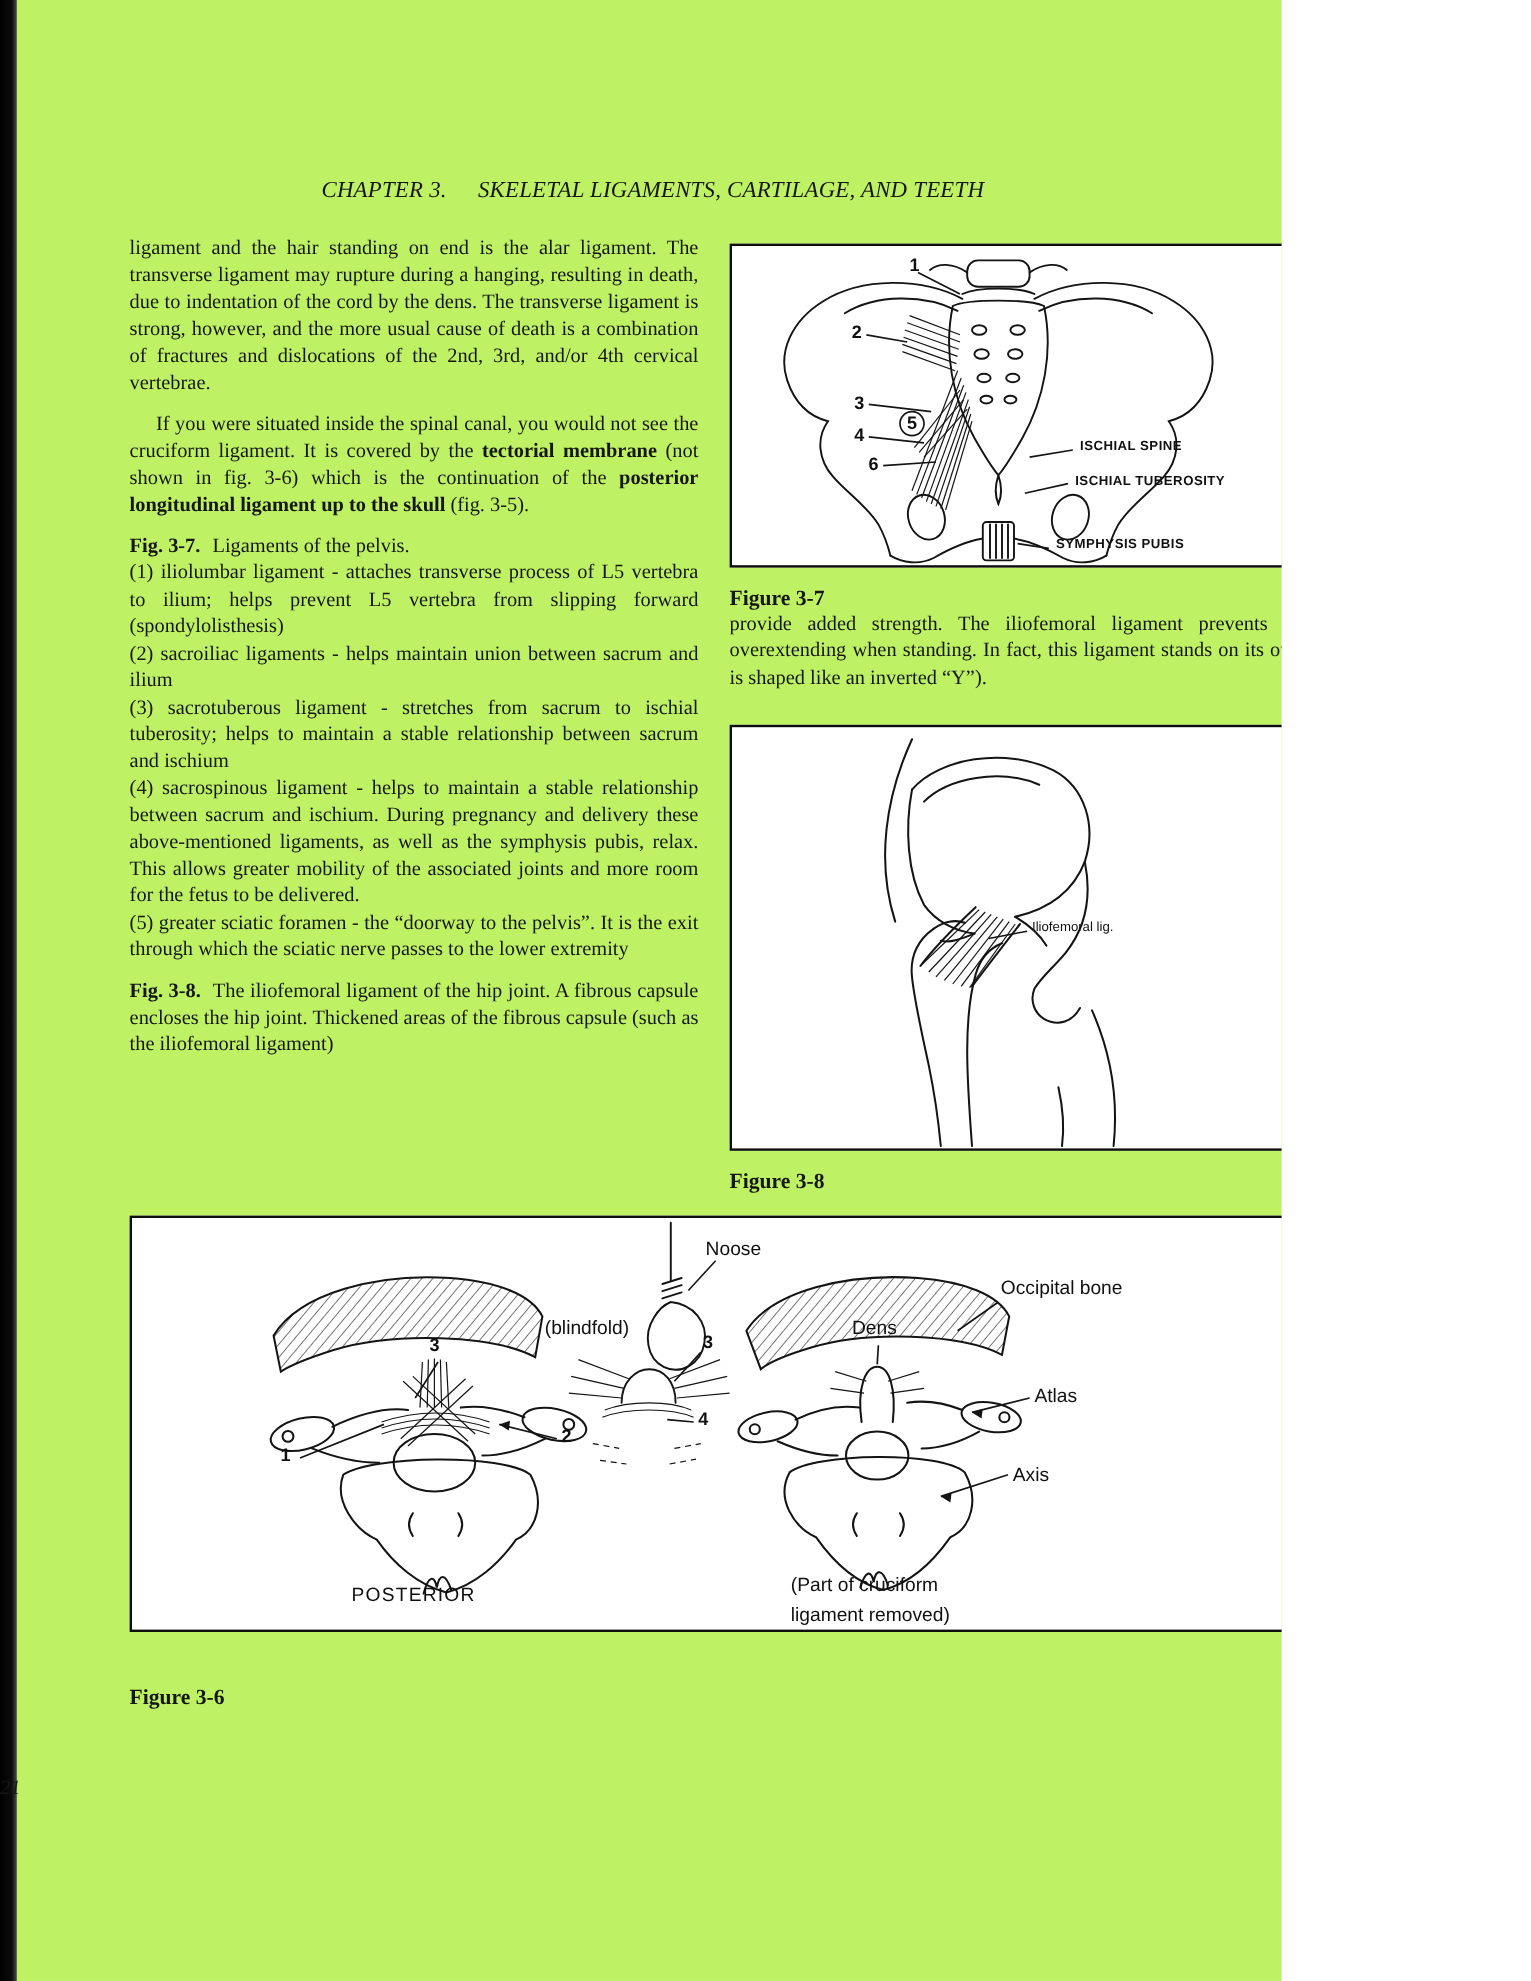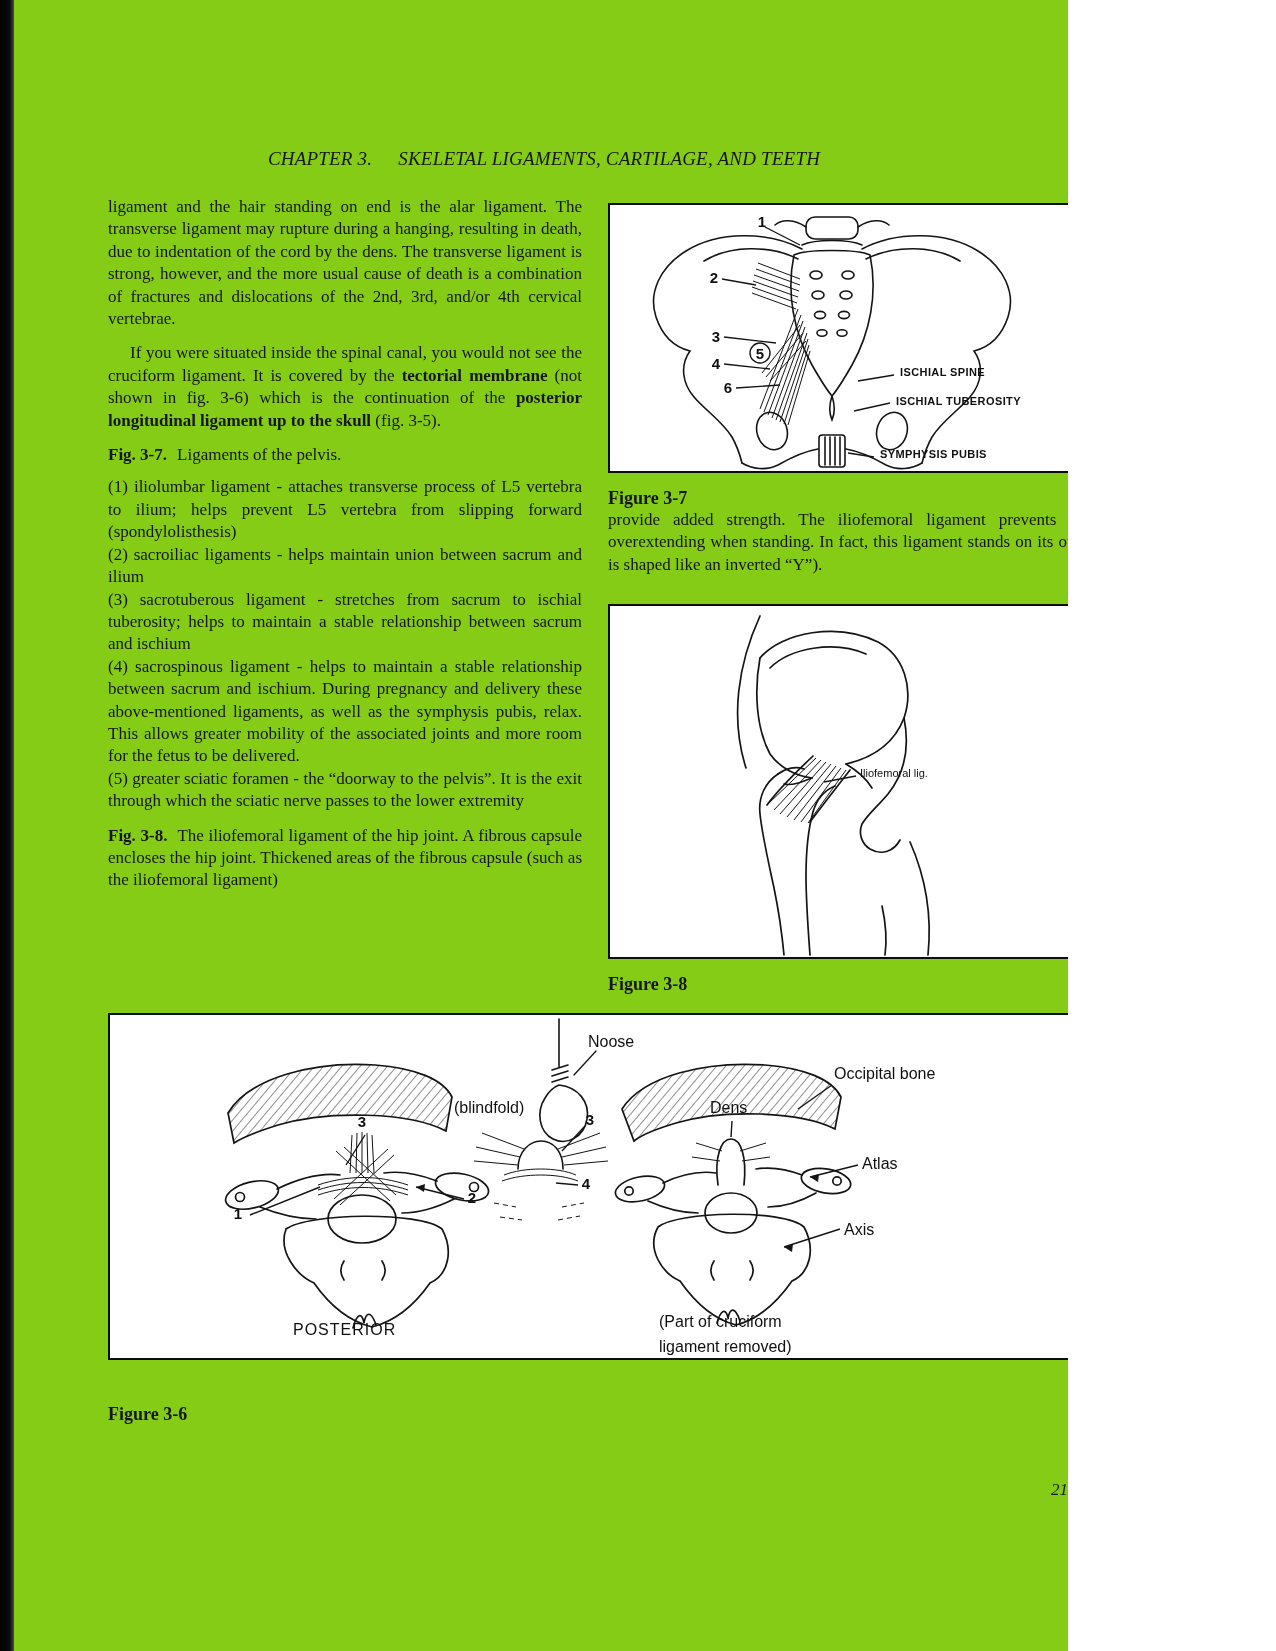"CHAPTER 3. SKELETAL LIGAMENTS," .page { background: #84cc16 -> #bef264 }
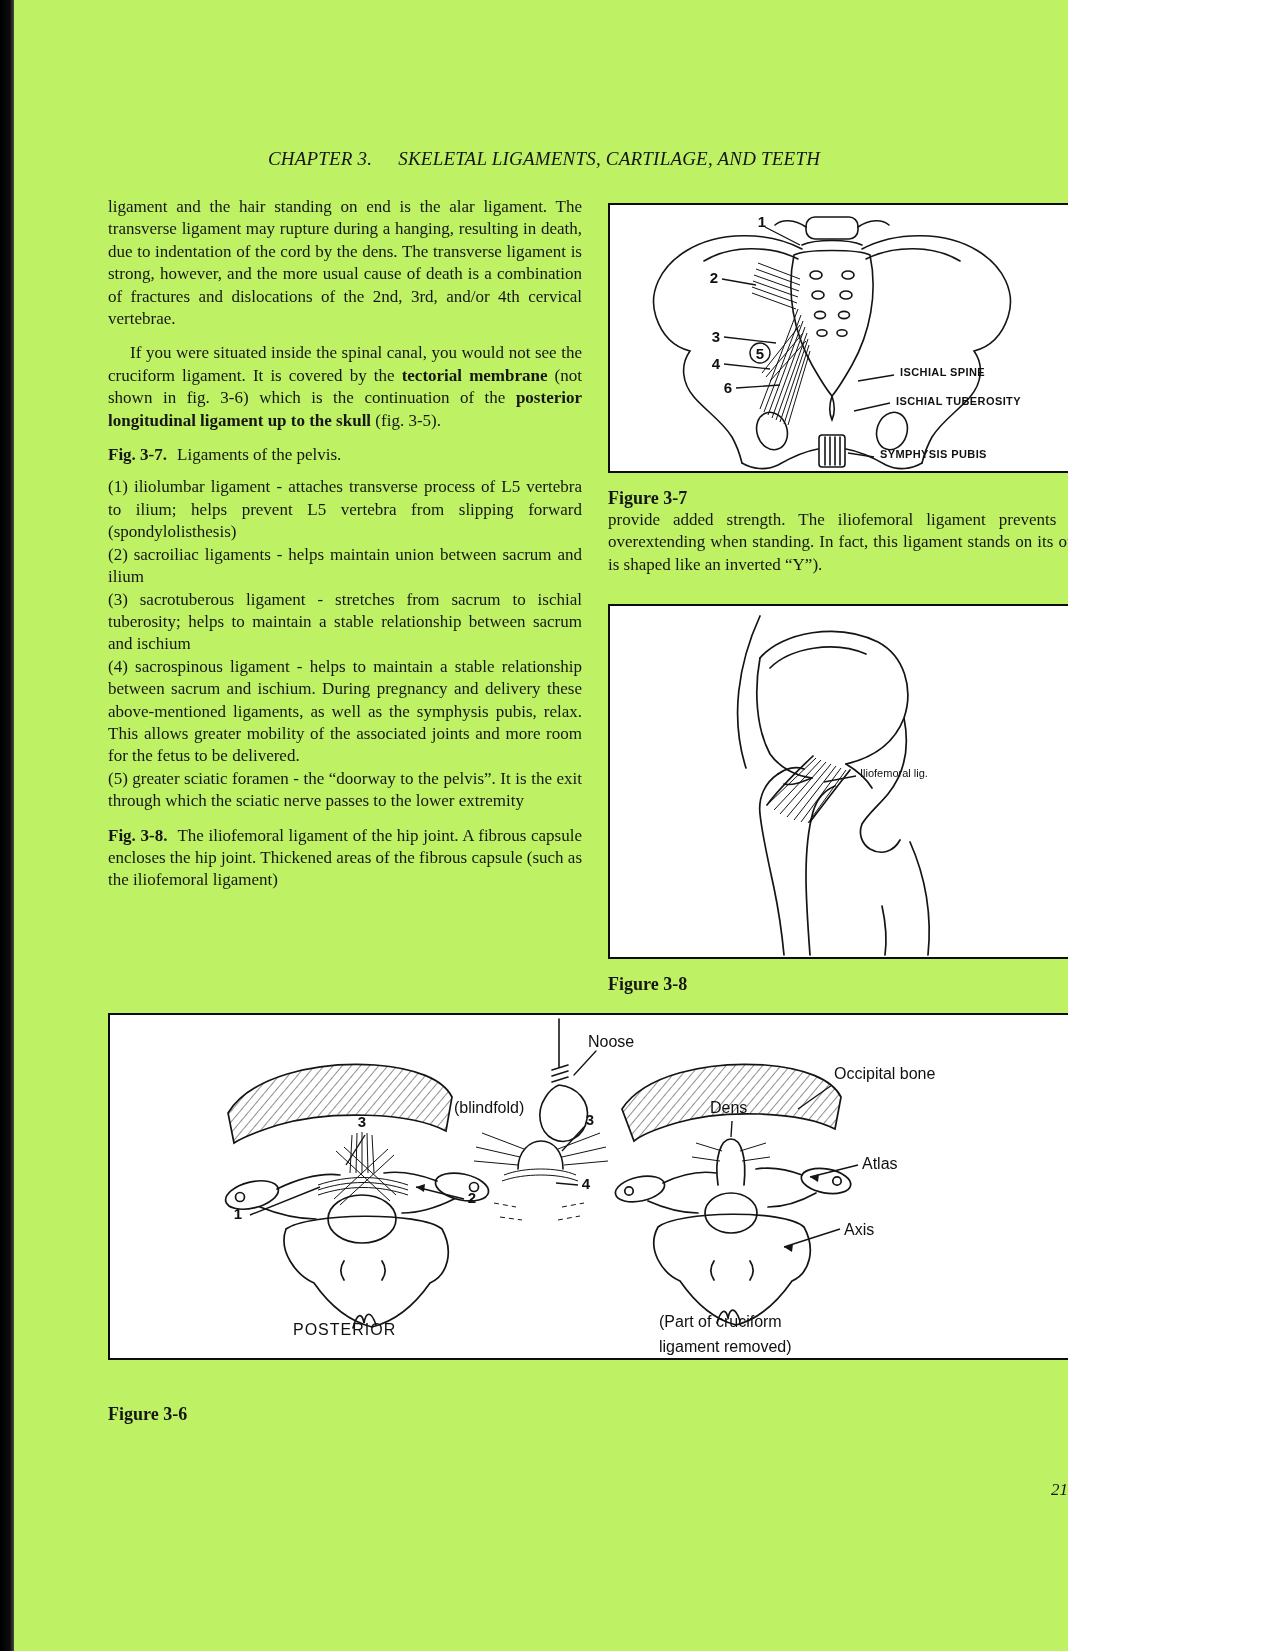"(1) iliolumbar ligament - attaches" .mt-s { margin-top: 10px -> none }
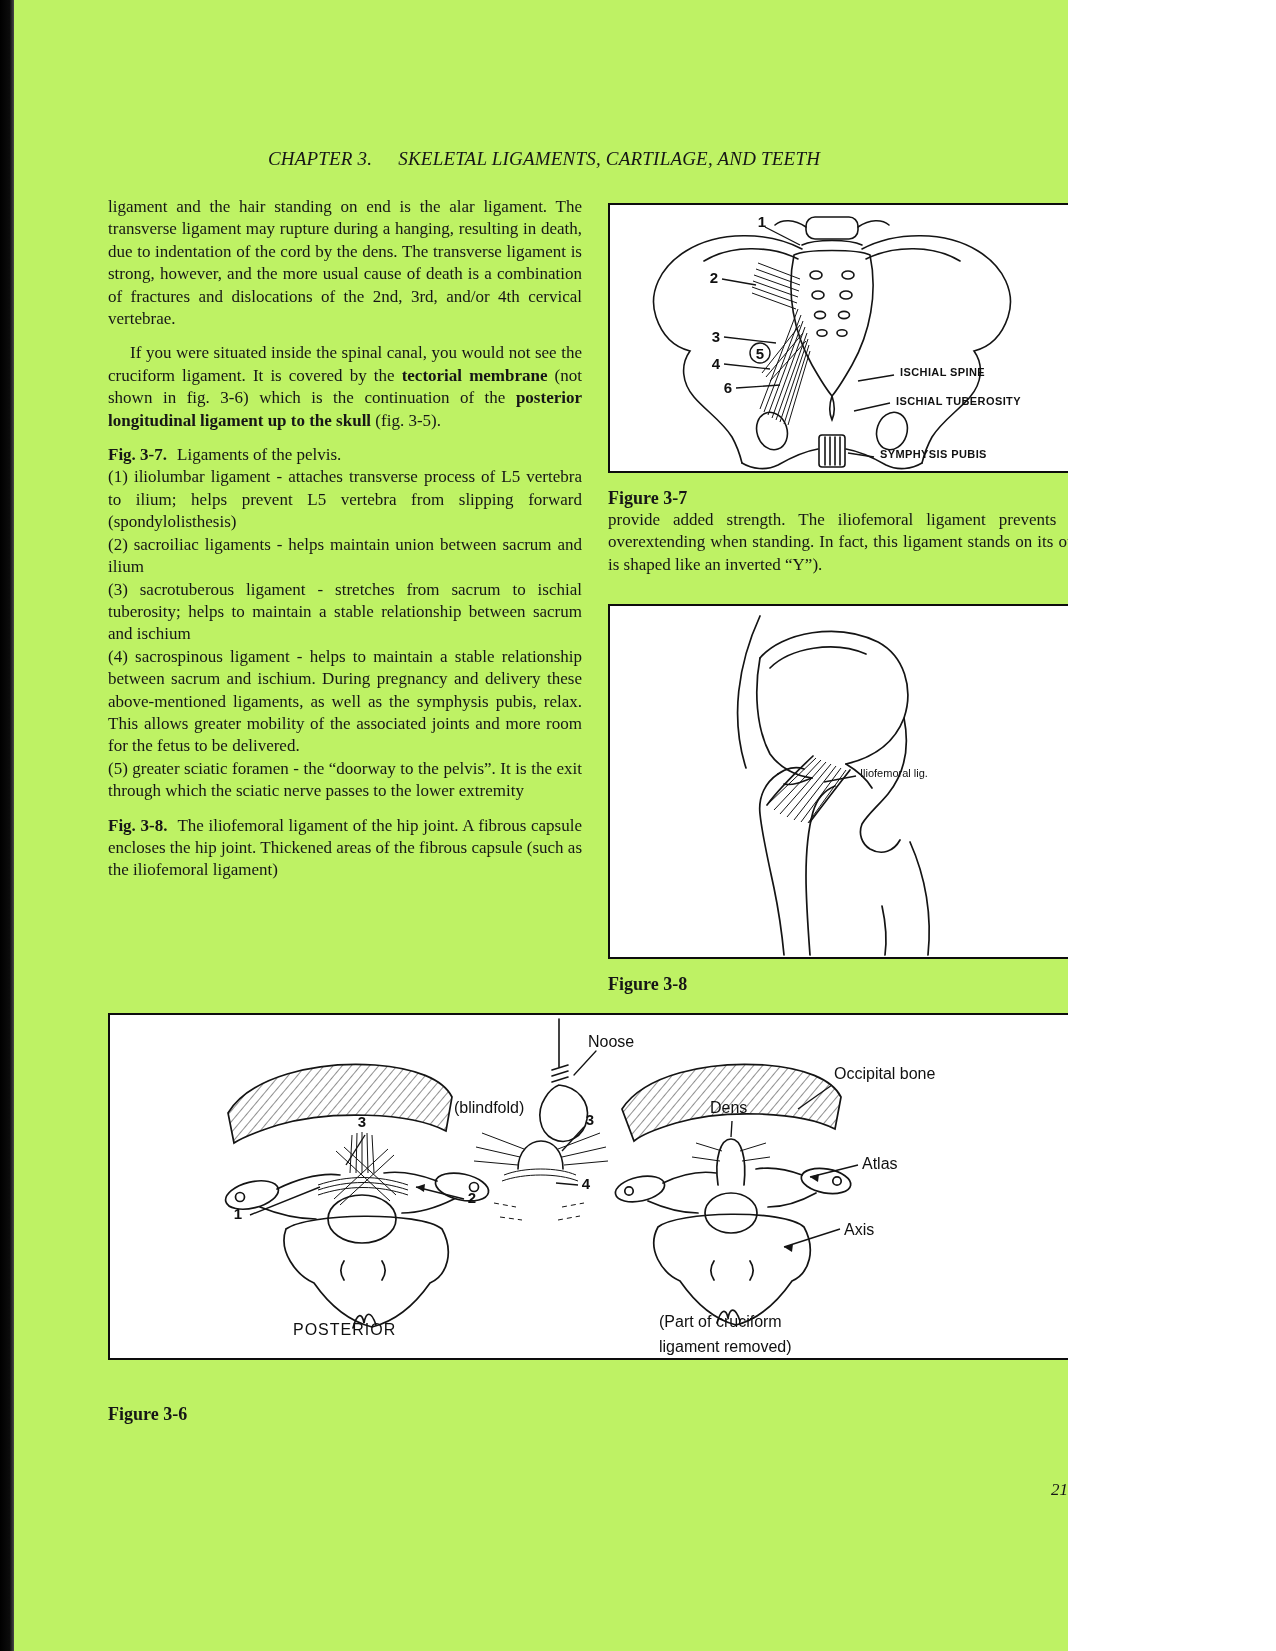"21" .pagenum { text-align: right -> left }
